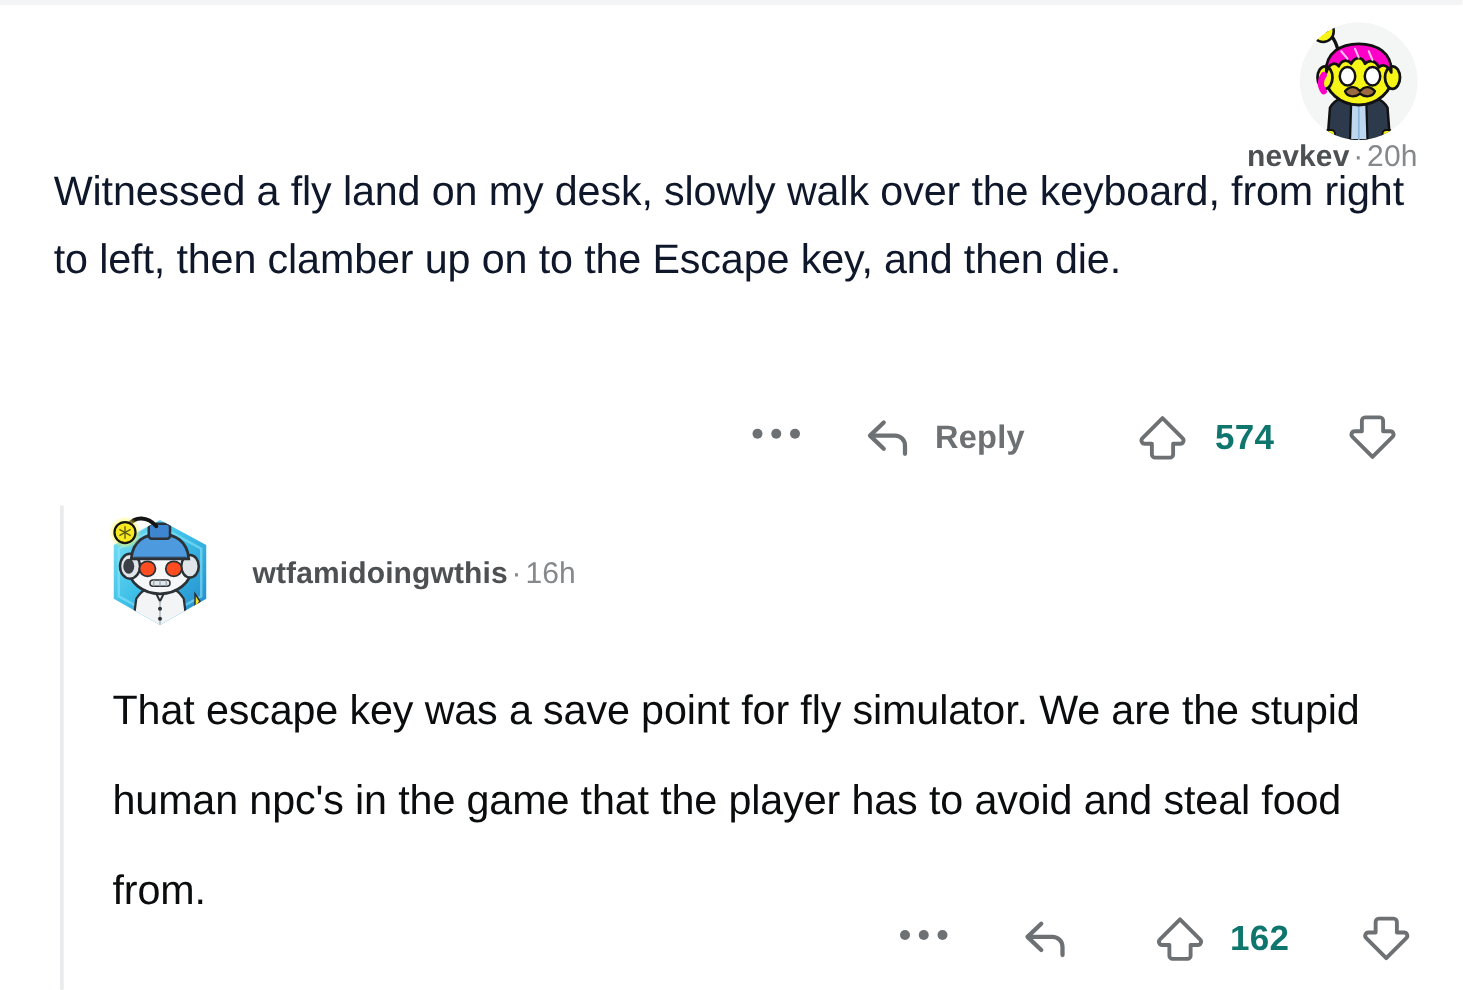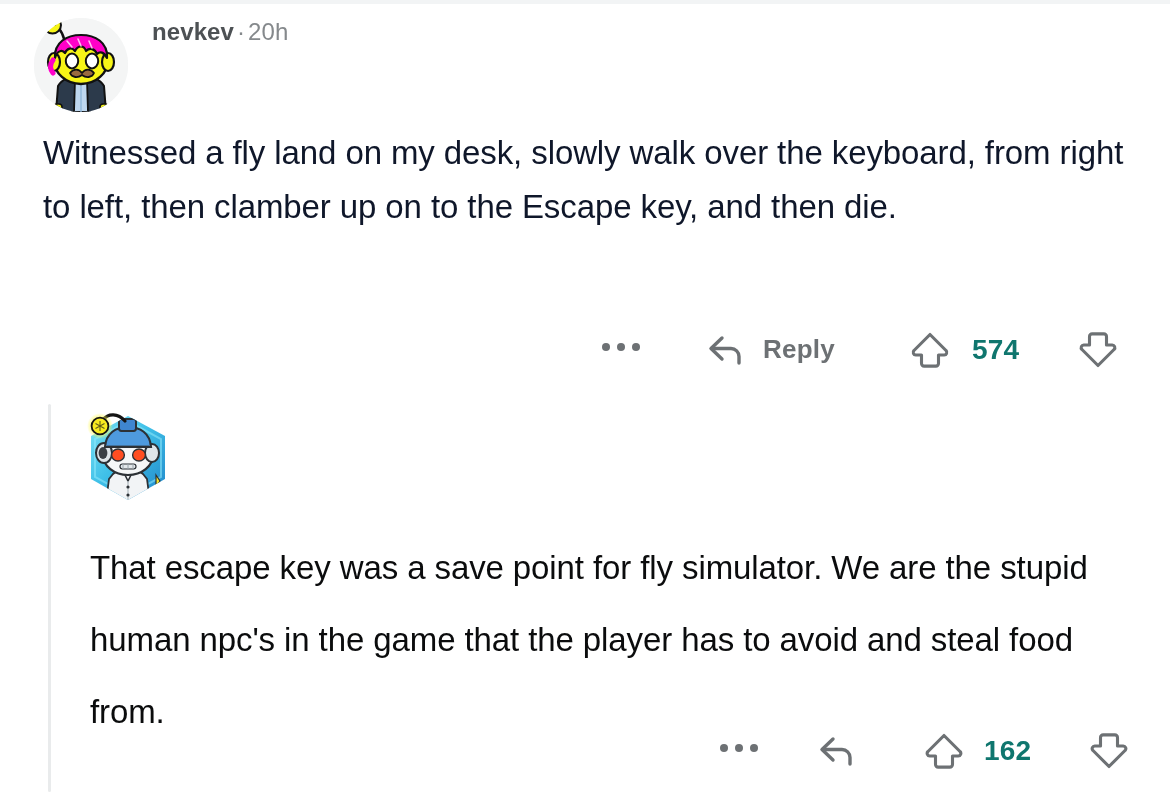"nevkev·20h" .c1-header { align-items: flex-start -> flex-end; flex-direction: none -> column }
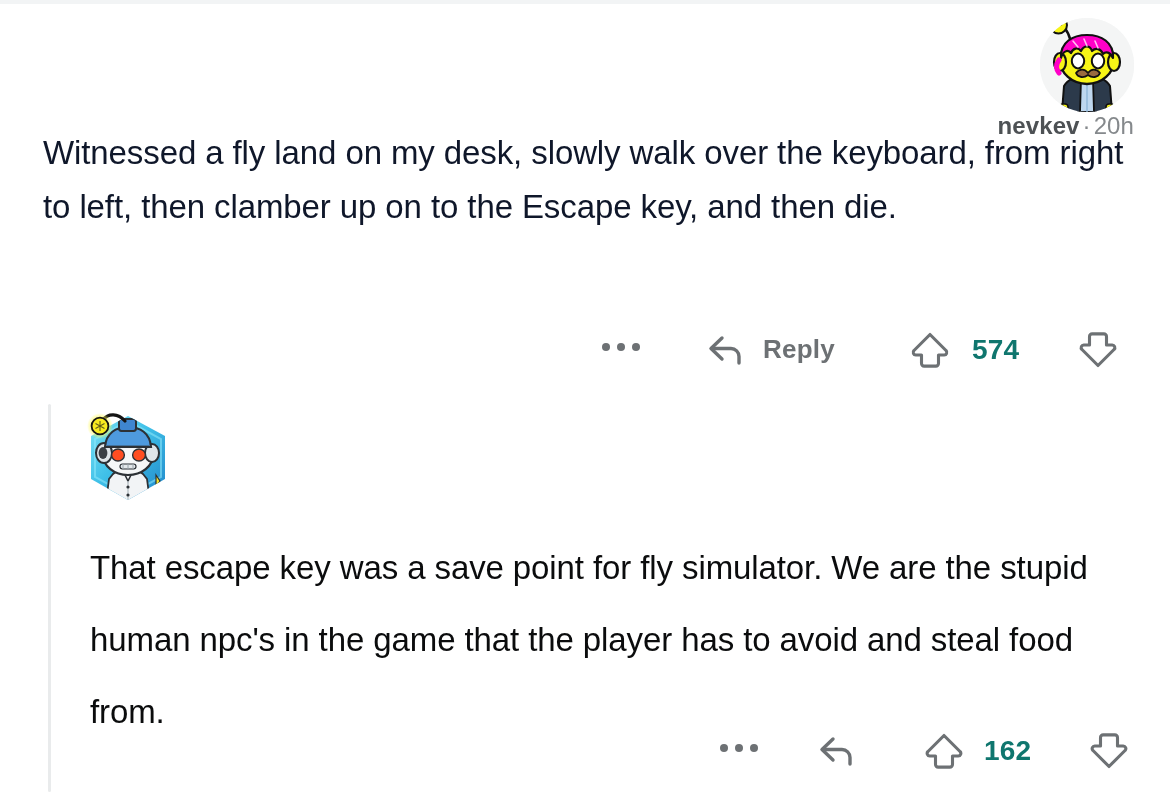"Reply" #actions-1 .reply-btn { left: 104px -> 89px }
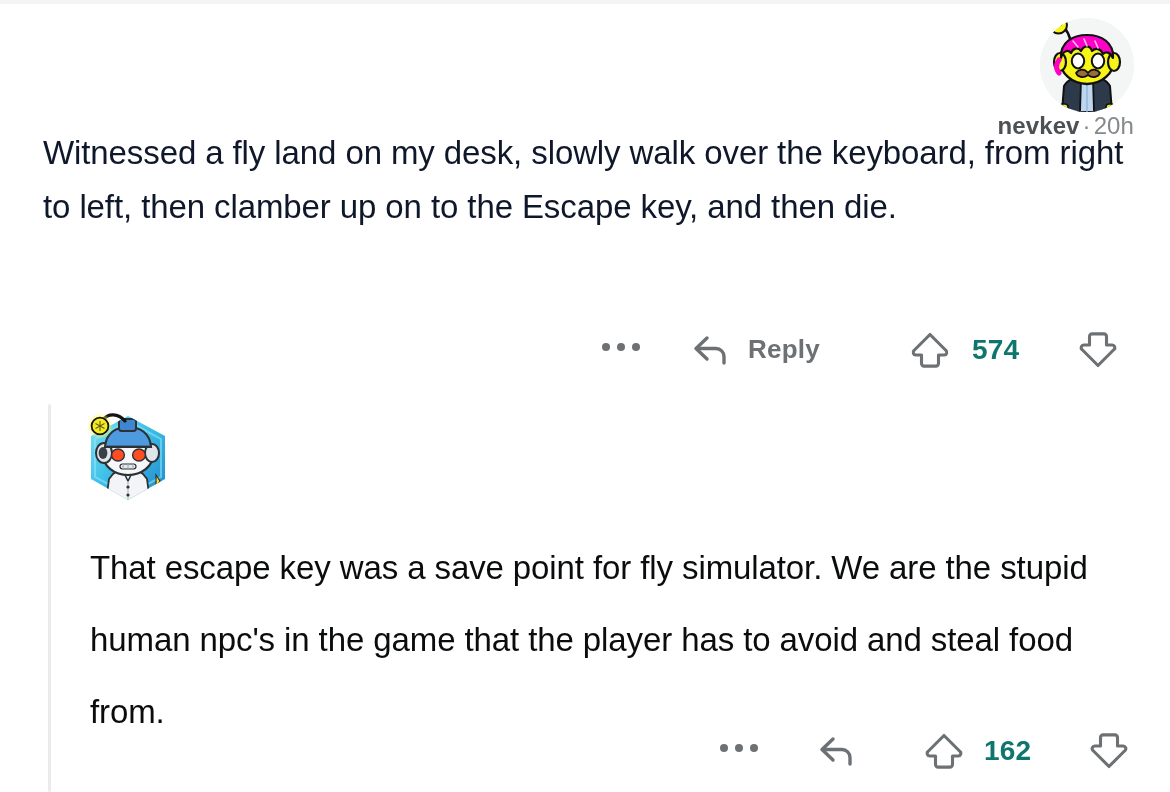"wtfamidoingwthis·16h" div.c2-meta { html: none -> <div> <span>wtfamidoingwthis</span><span>·</span><span>16h</span> </div> }
